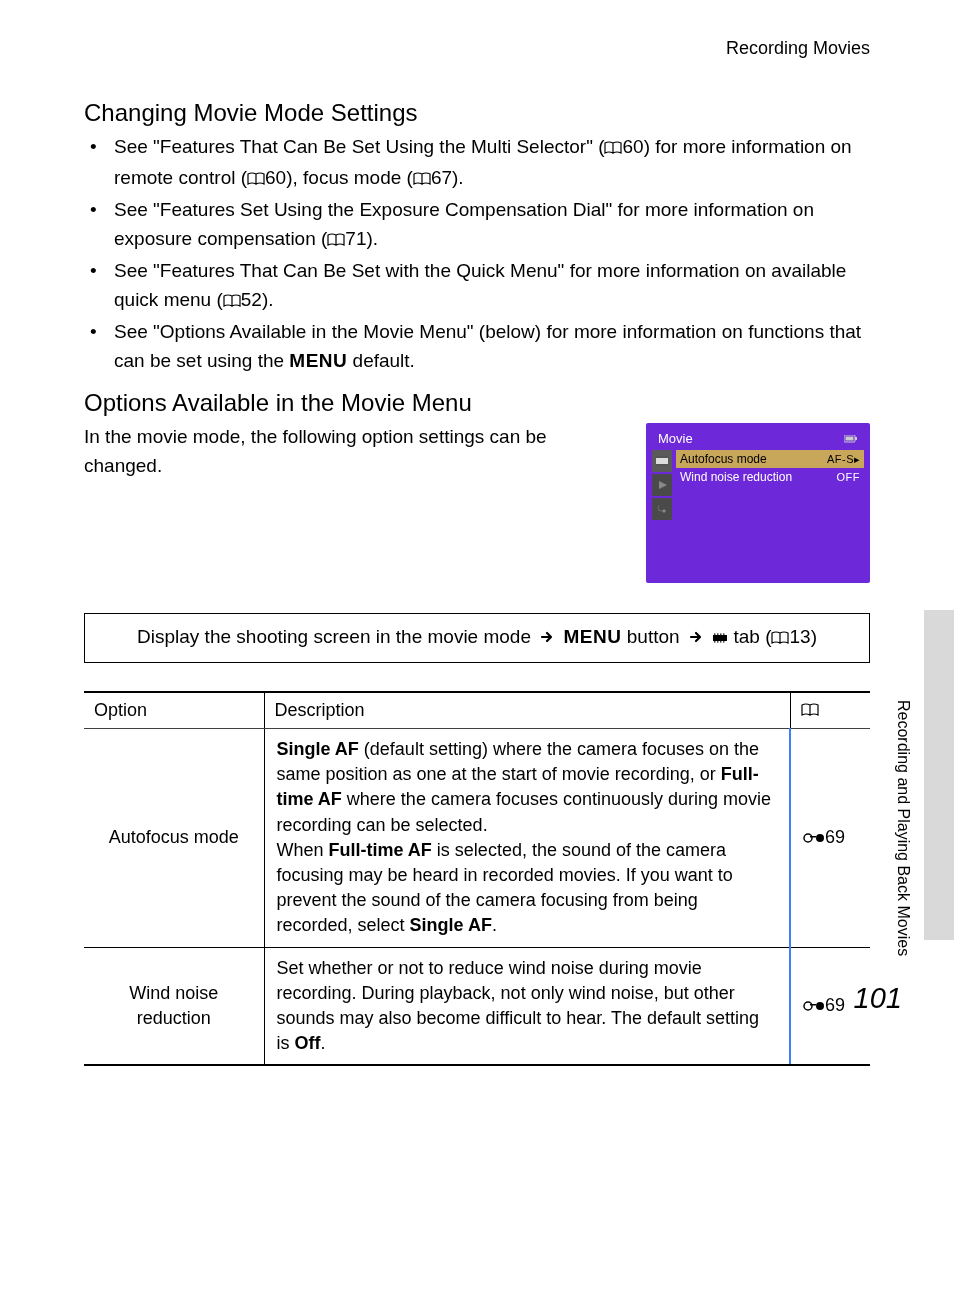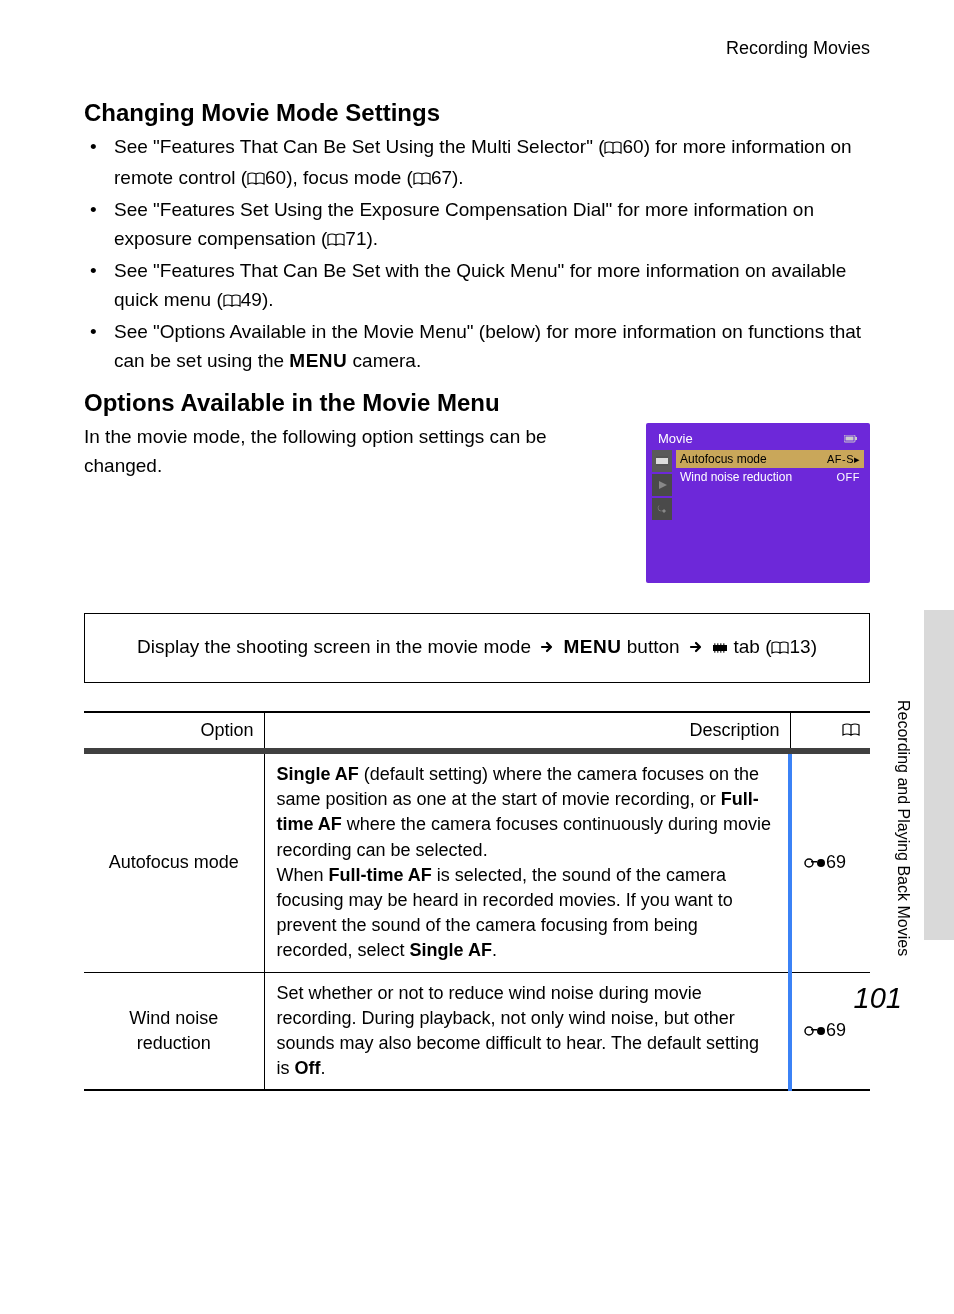"Changing Movie Mode Settings" h2 { font-weight: 700 -> 400 }
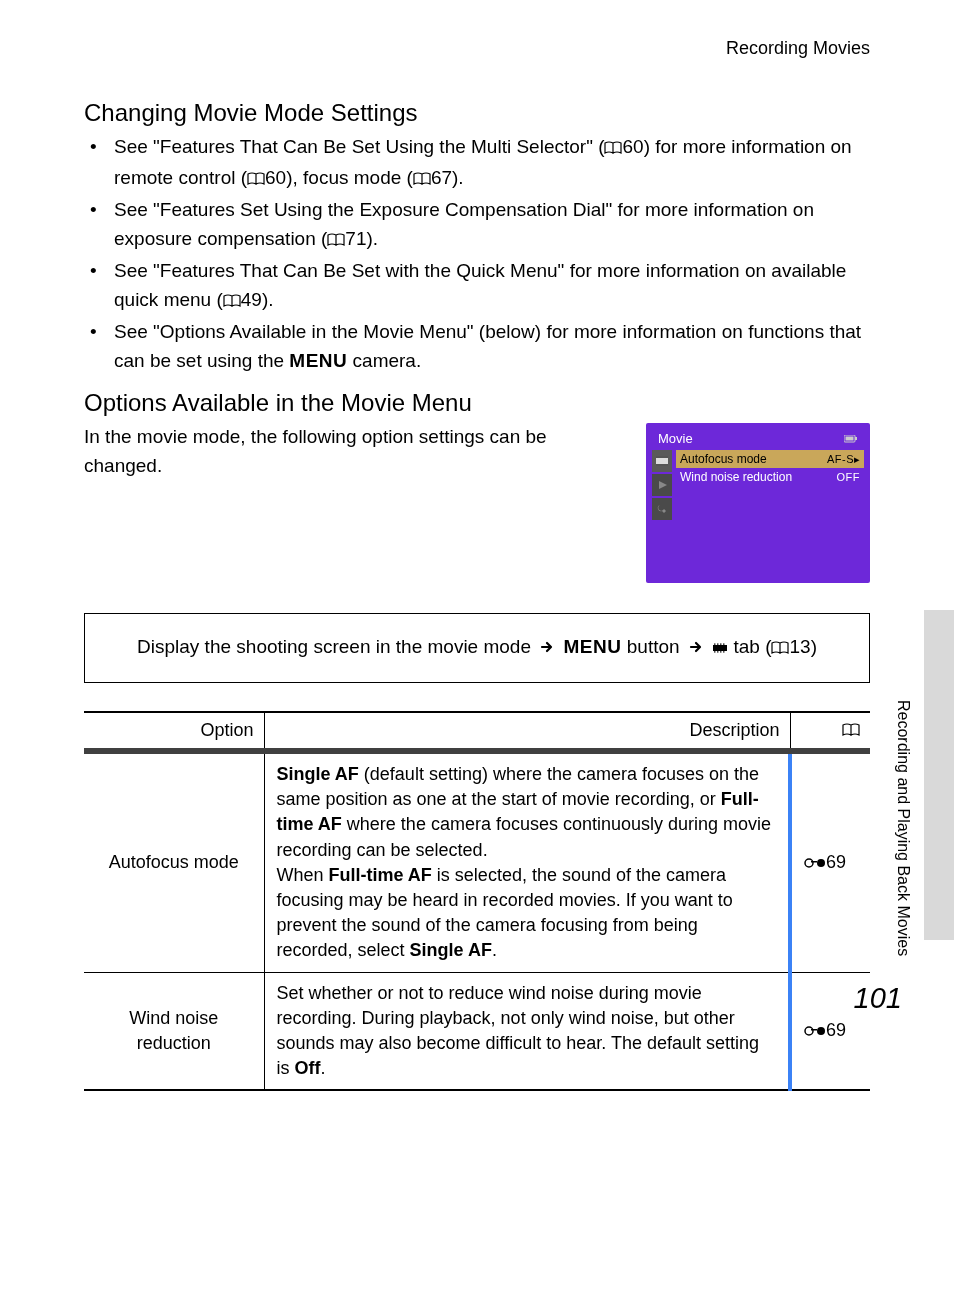"49" span { text: 49 -> 52 }
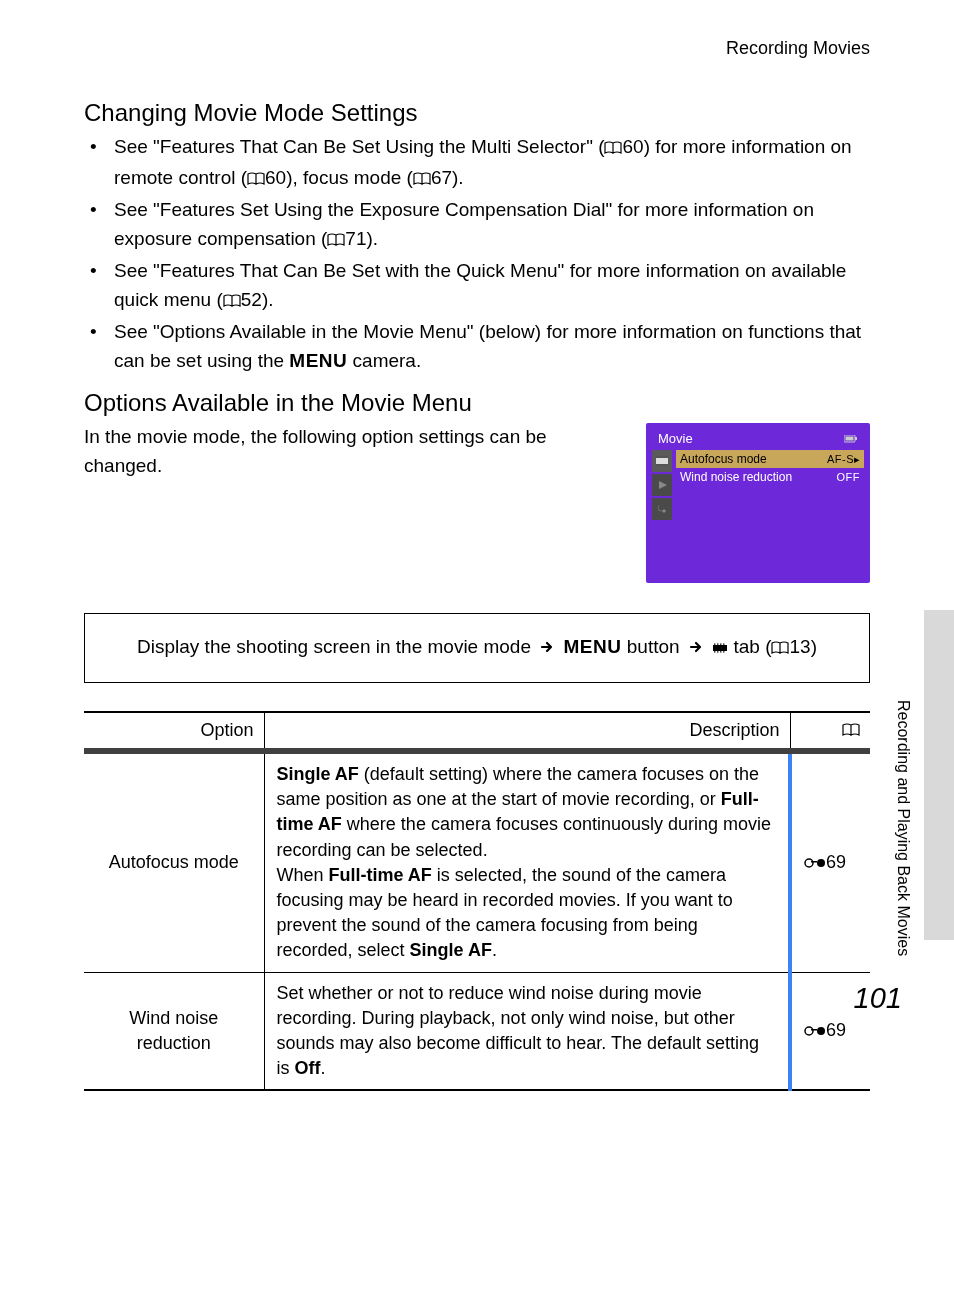"camera." span { text: camera -> default }
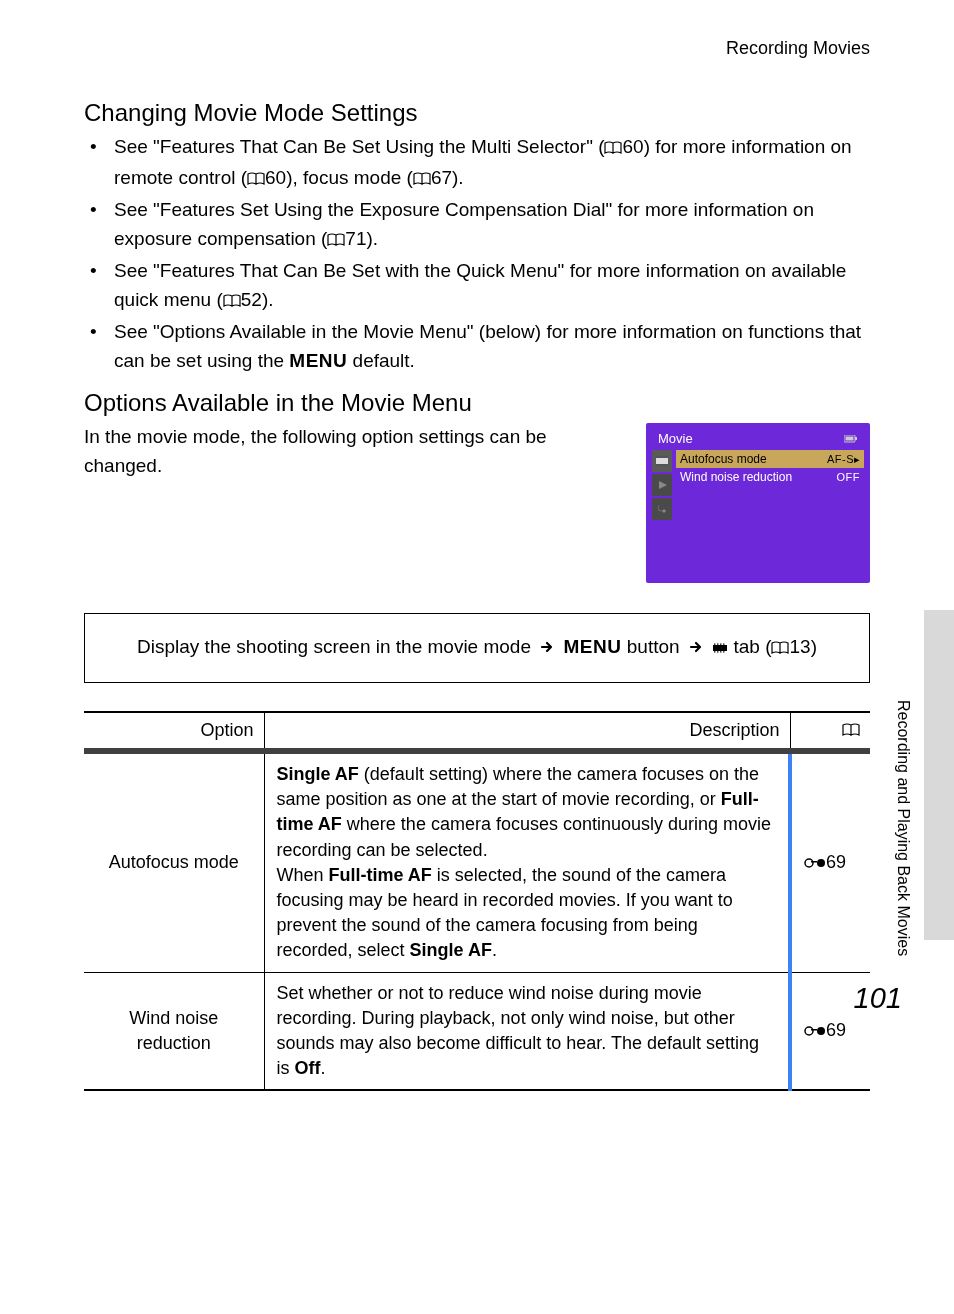"Display the shooting screen in" .nav-box { padding: 22px 14px -> 12px 14px }
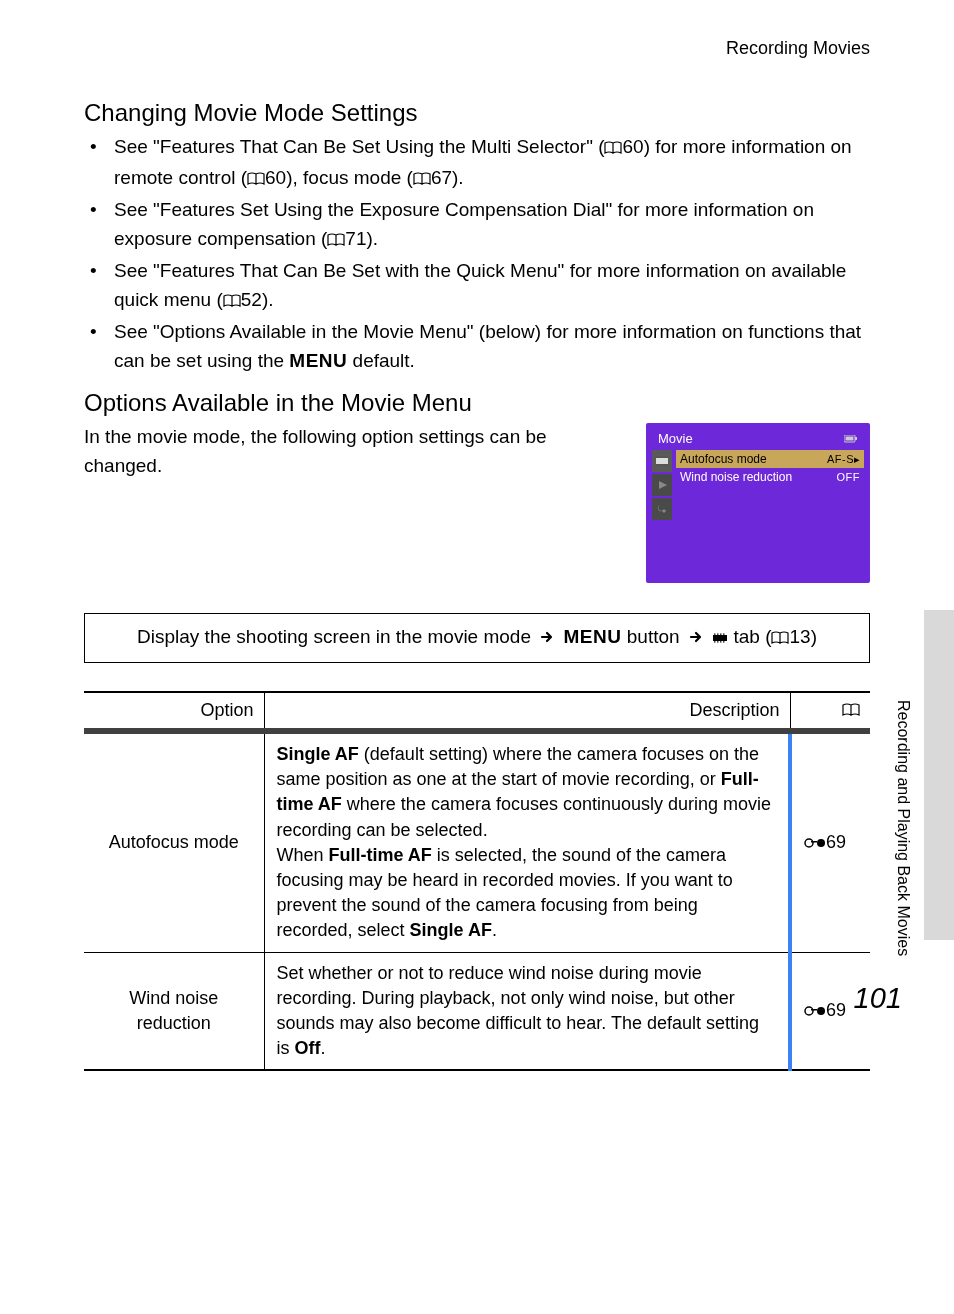"Option" table.opts th { border-bottom: 6px solid #404040 -> 1px solid #404040; text-align: right -> left }
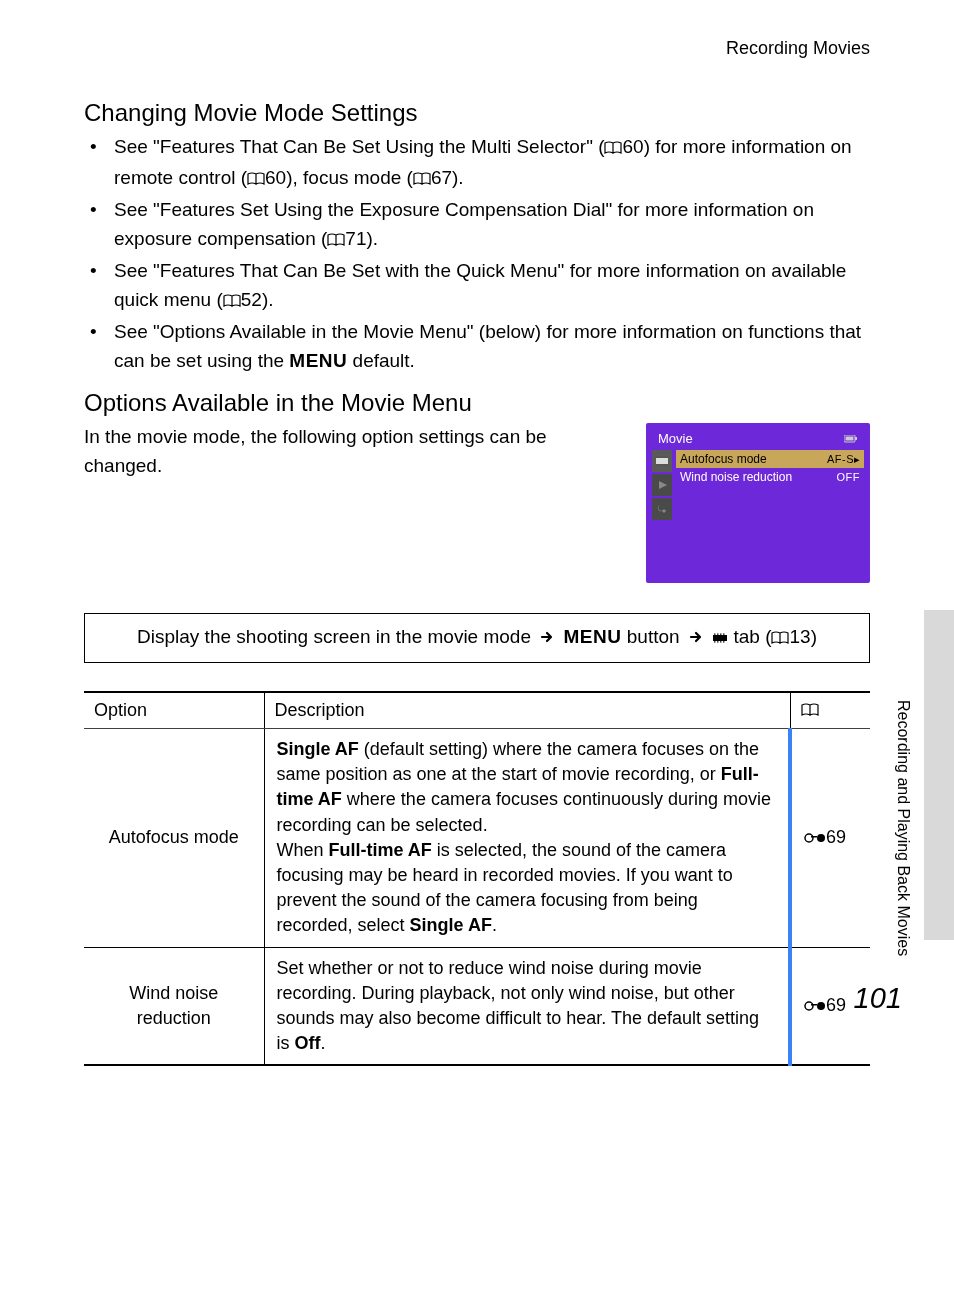"Single AF (default setting) where" table.opts td:nth-child(2) { border-right: 4px solid #3b82f6 -> 2px solid #3b82f6 }
